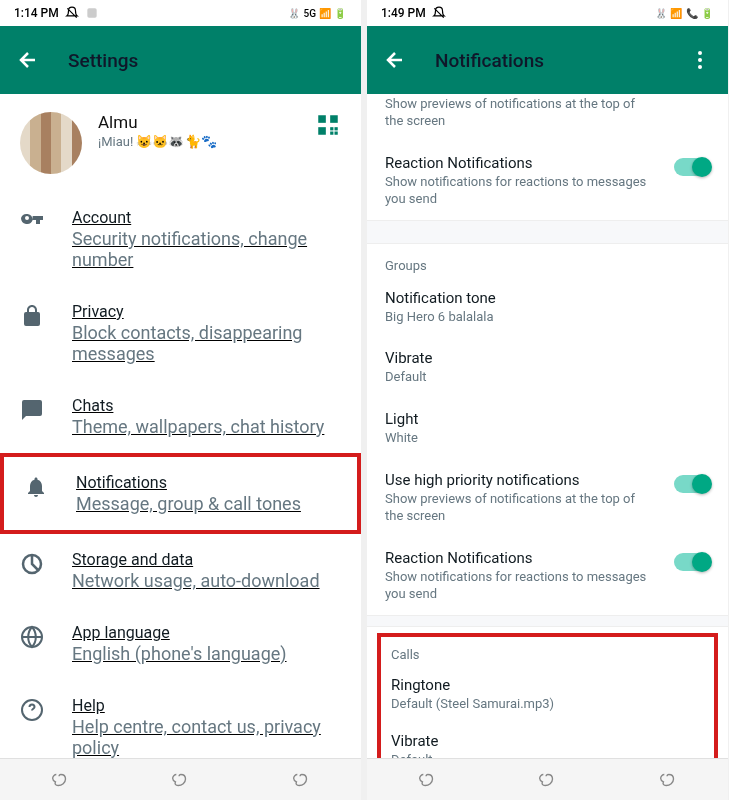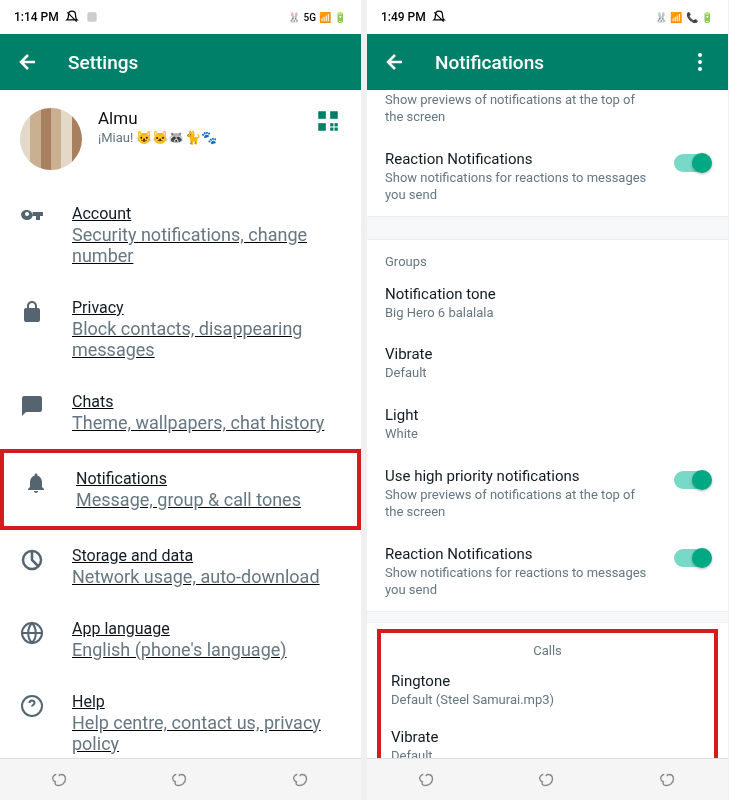"1:14 PM" .status-bar { height: 34px -> 26px }
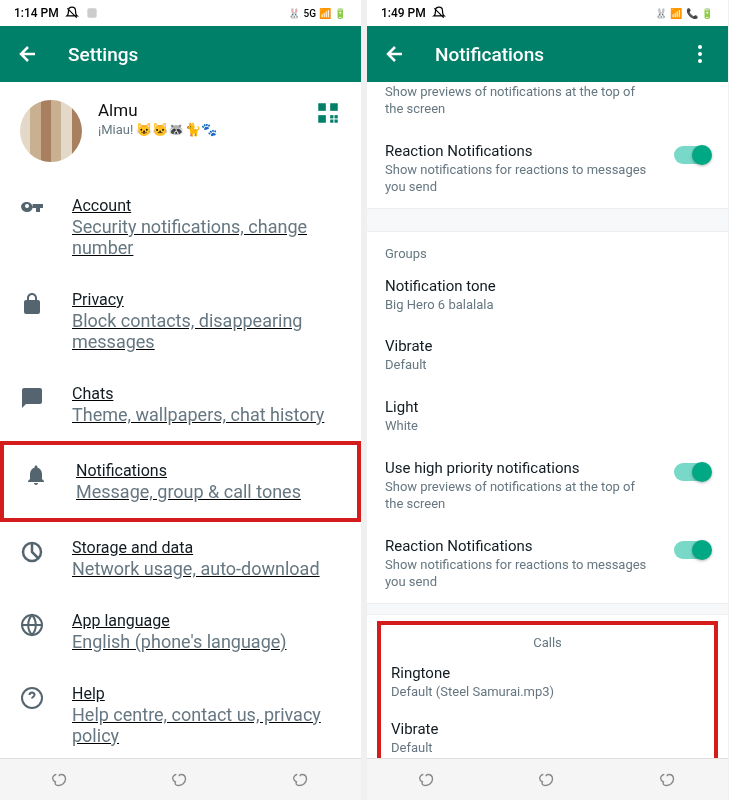"Settings" .app-bar { color: #ffffff -> #0f172a; height: 56px -> 68px }
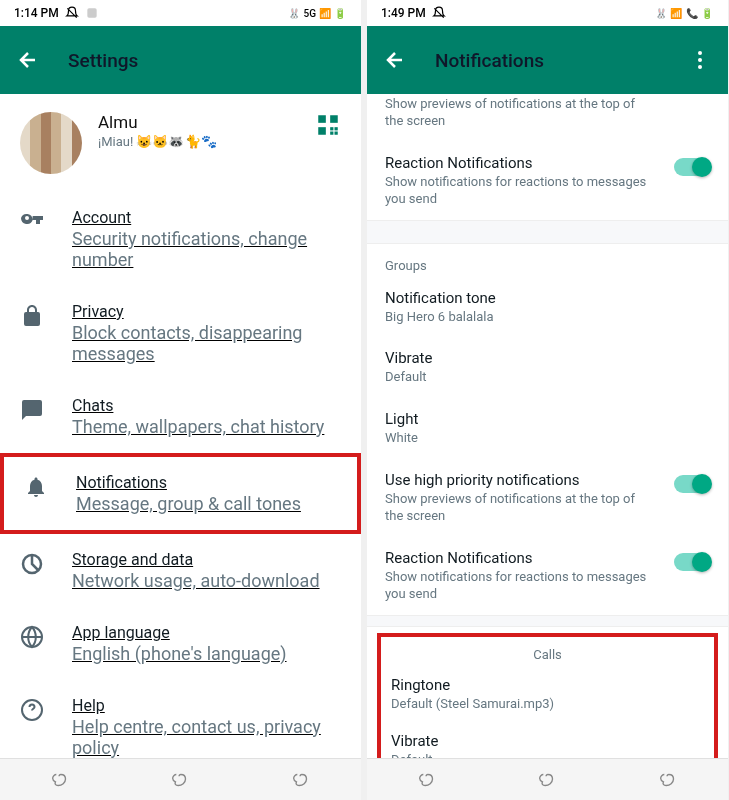"Calls" .calls-highlight .section-header { text-align: center -> none }
